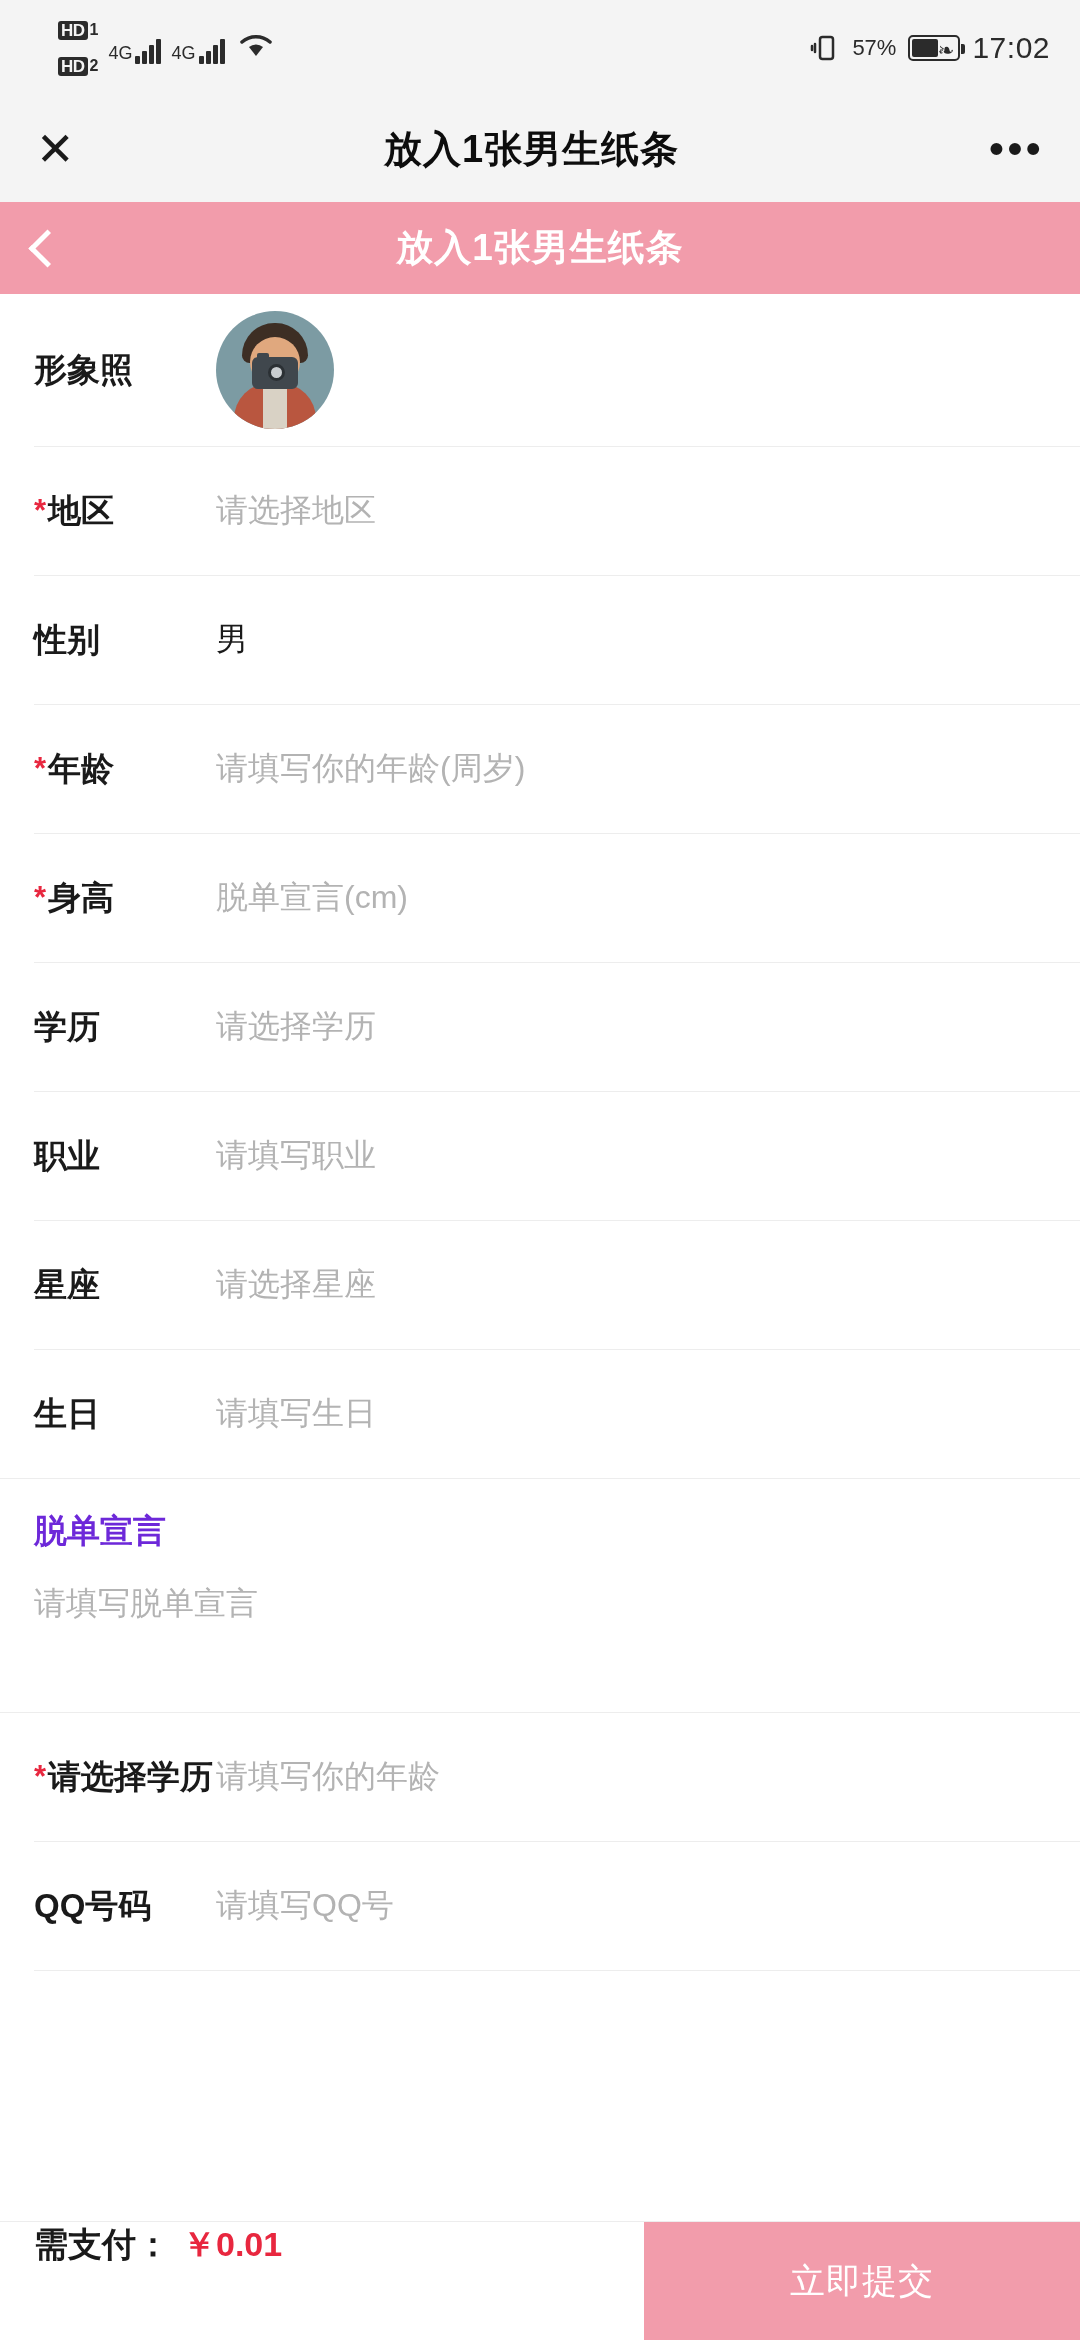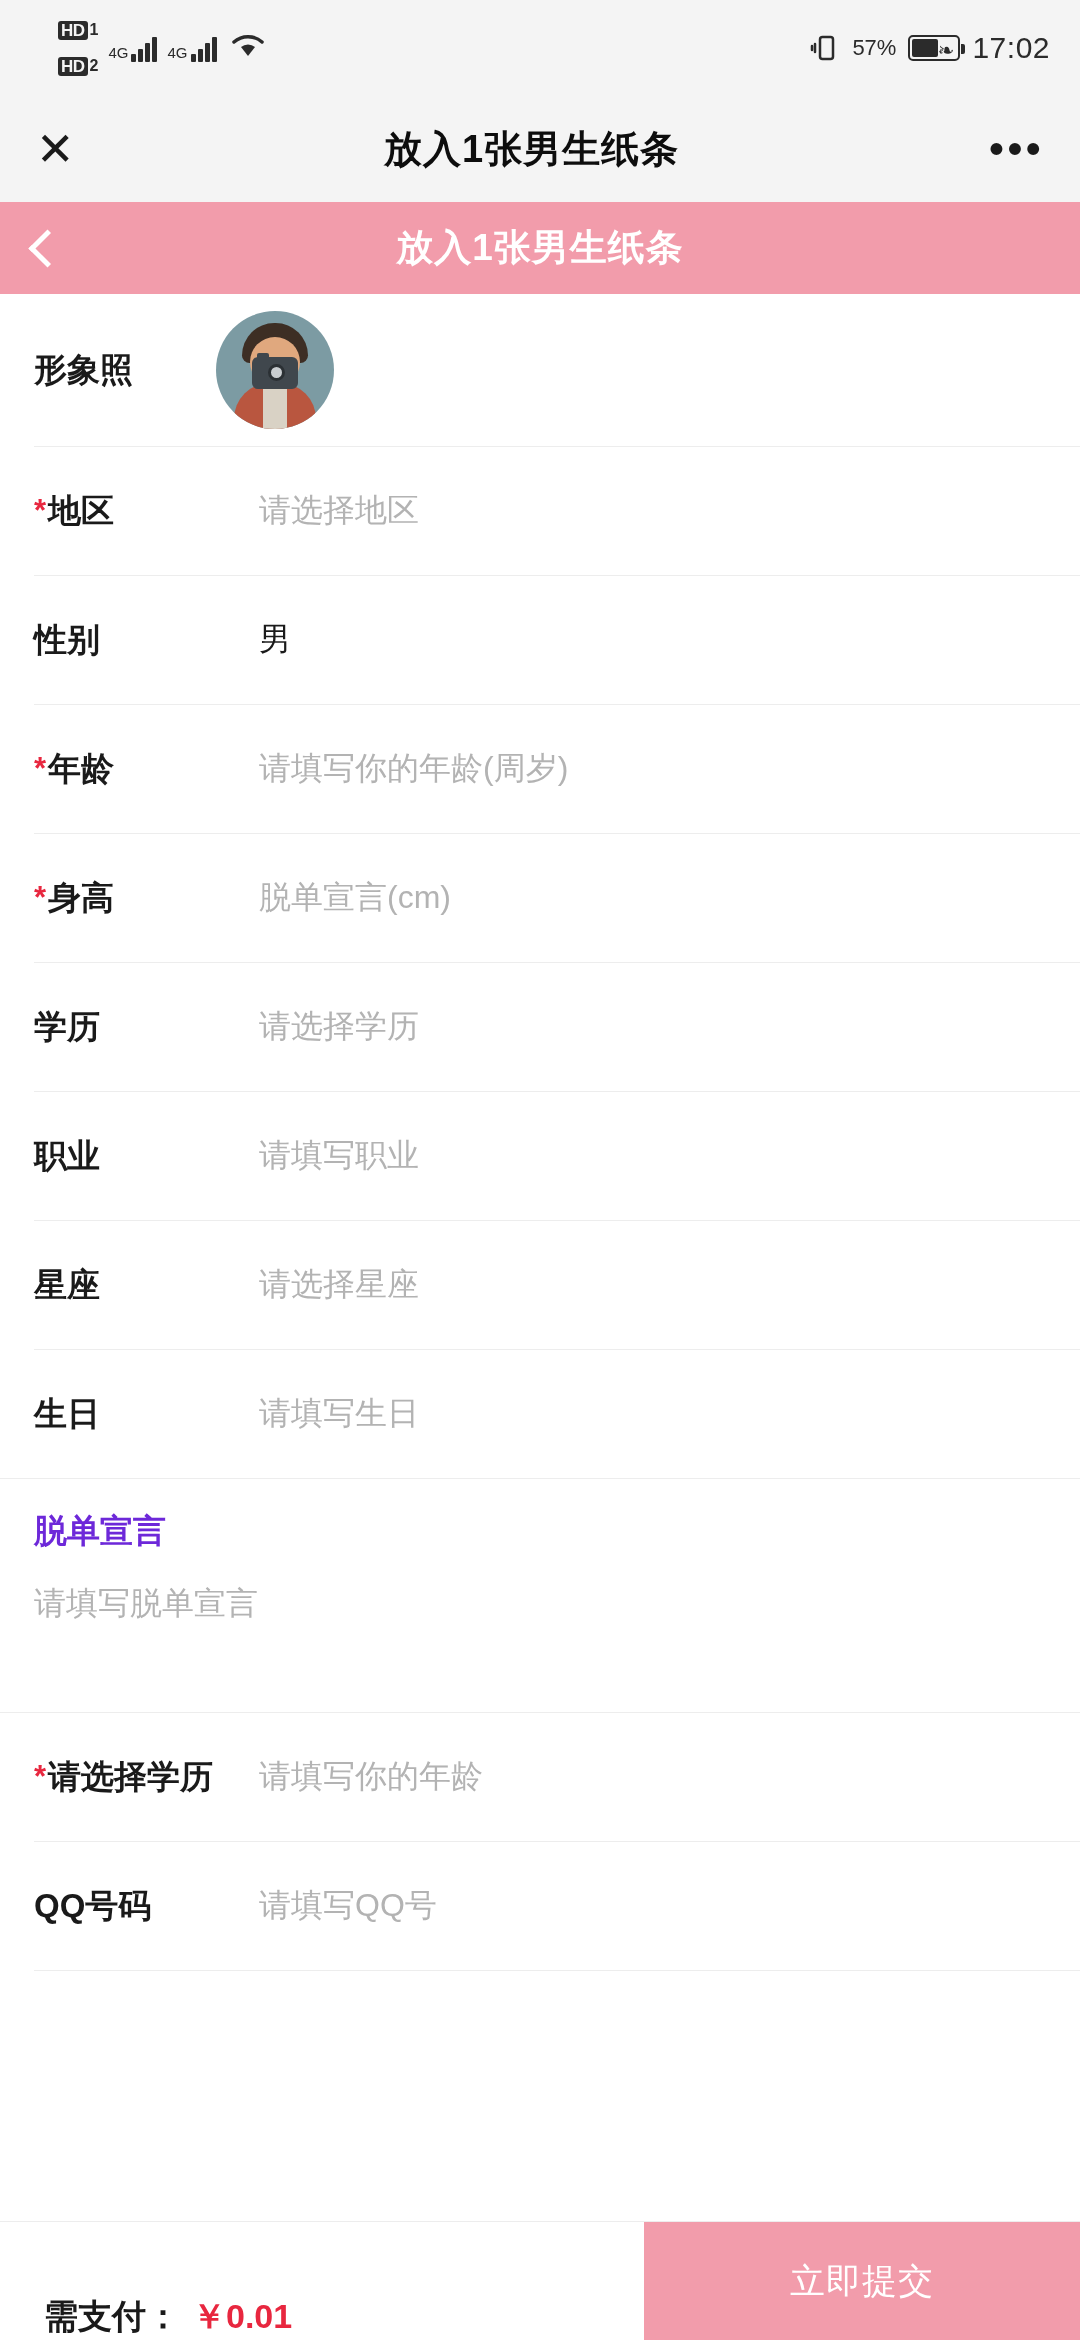"4G" .sig-label { font-size: 15px -> 18px }
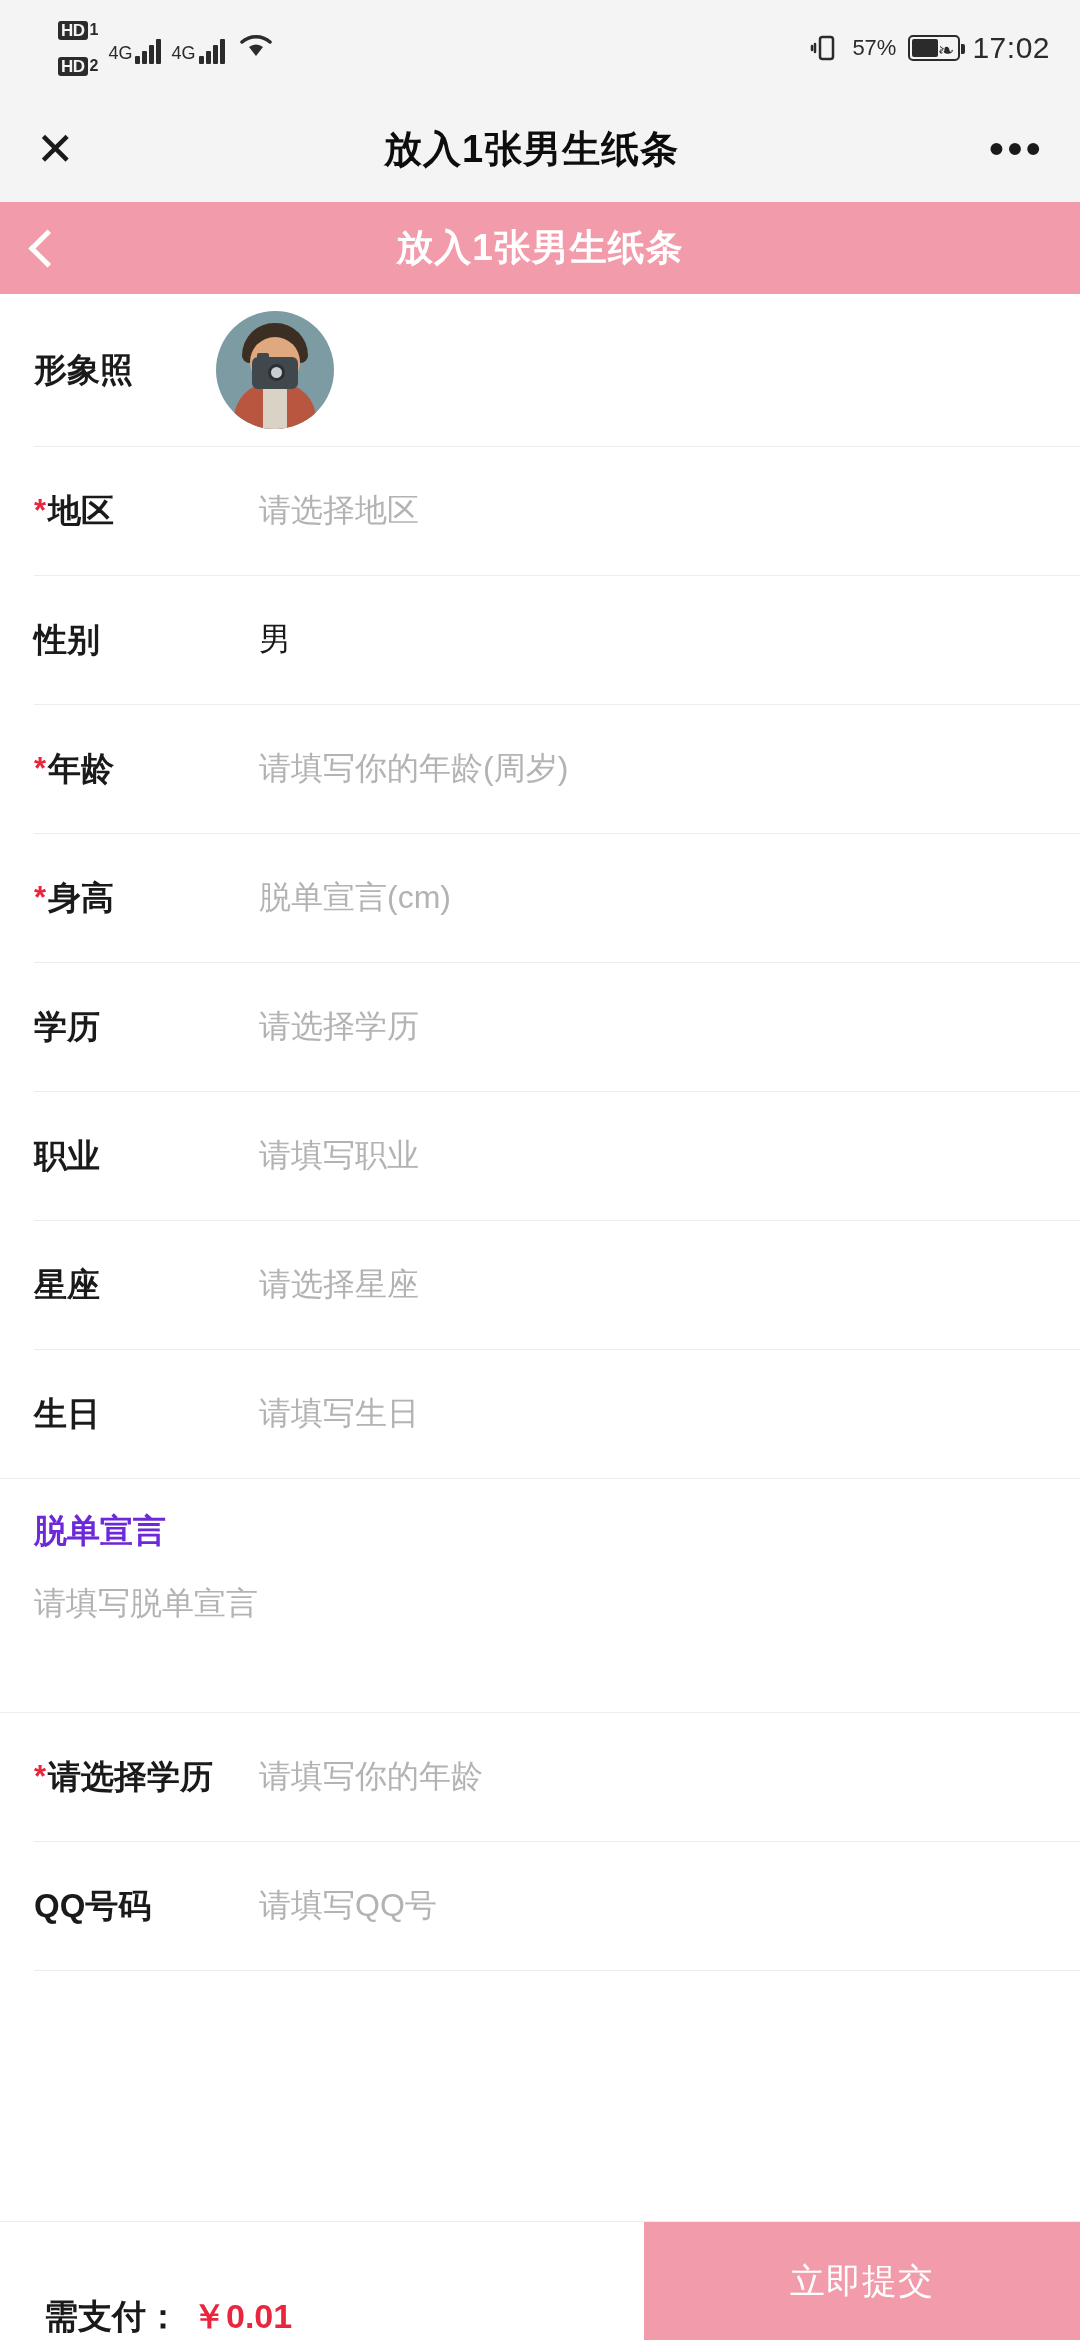"请选择地区" .val { margin-left: 43px -> none }
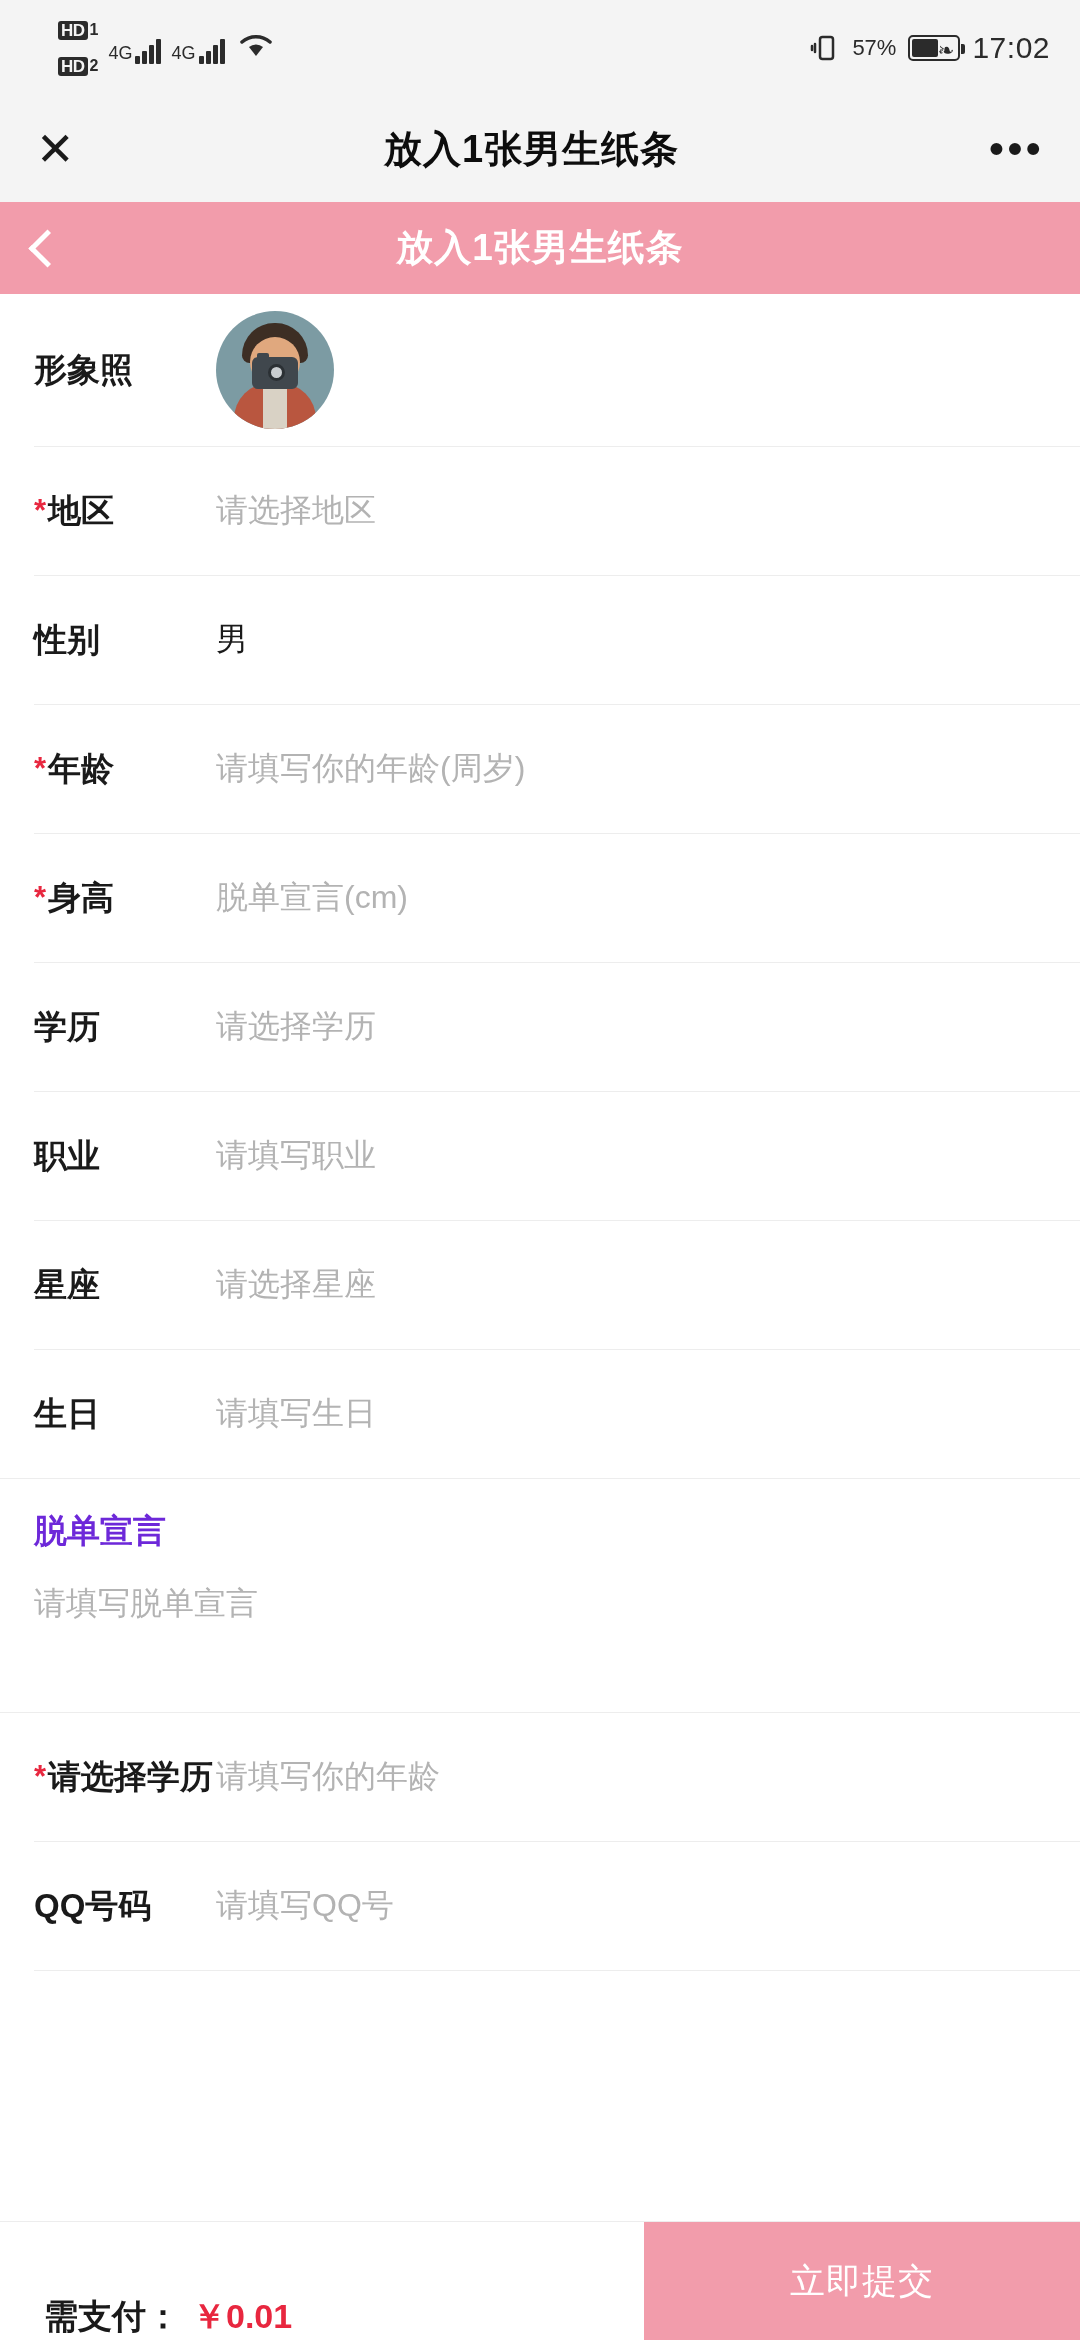"需支付：" .pay { align-items: flex-end -> flex-start; padding-left: 44px -> 34px }
